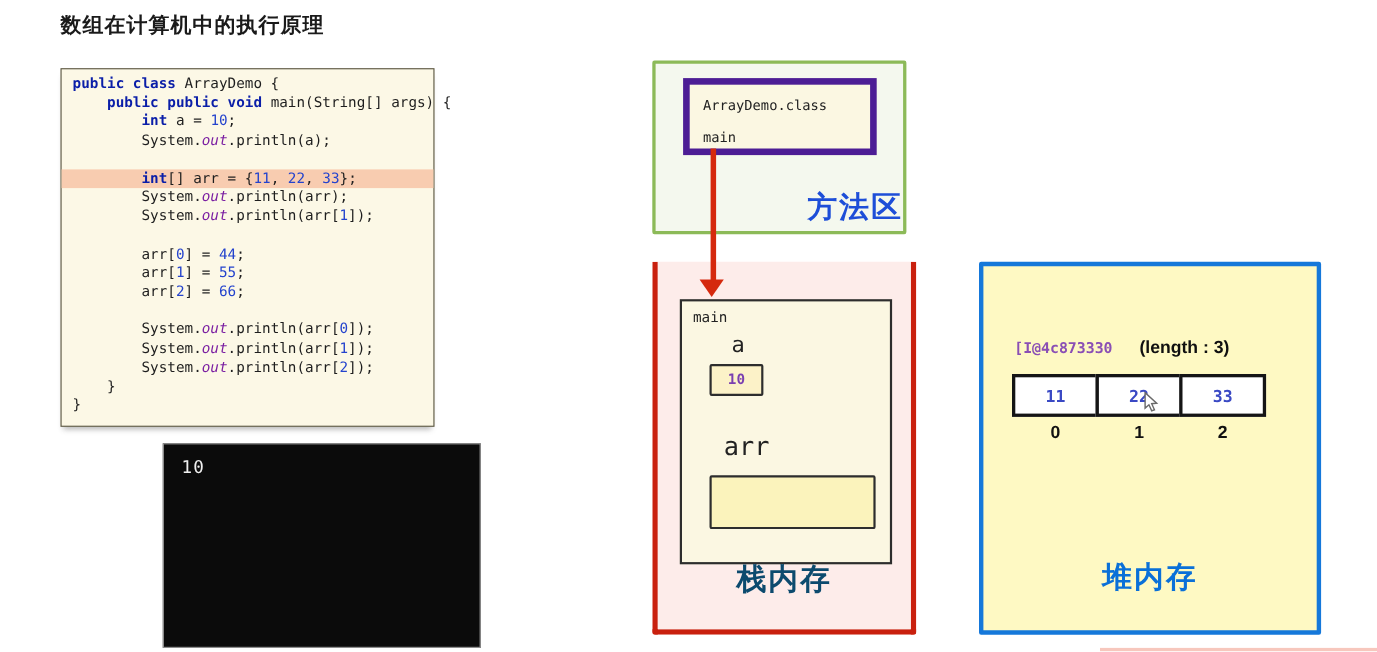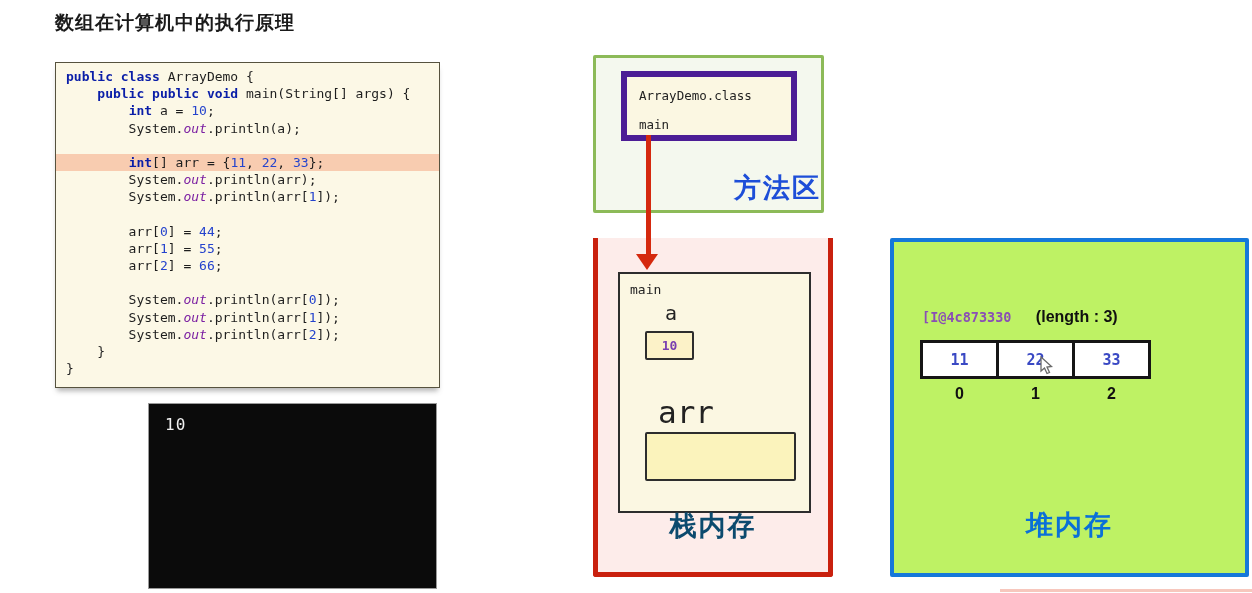"public class ArrayDemo {" #code-panel { width: 385px -> 340px }
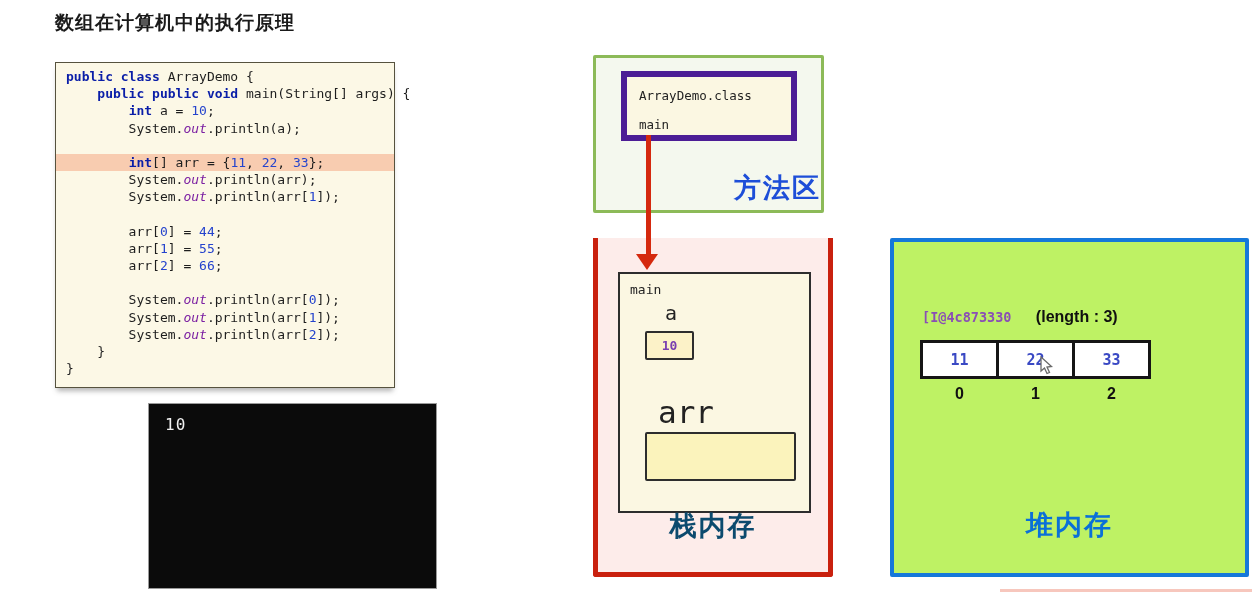"[I@4c873330 (length : 3)" #heap-box { background: #bef264 -> #fef9c3; width: 359px -> 311px }
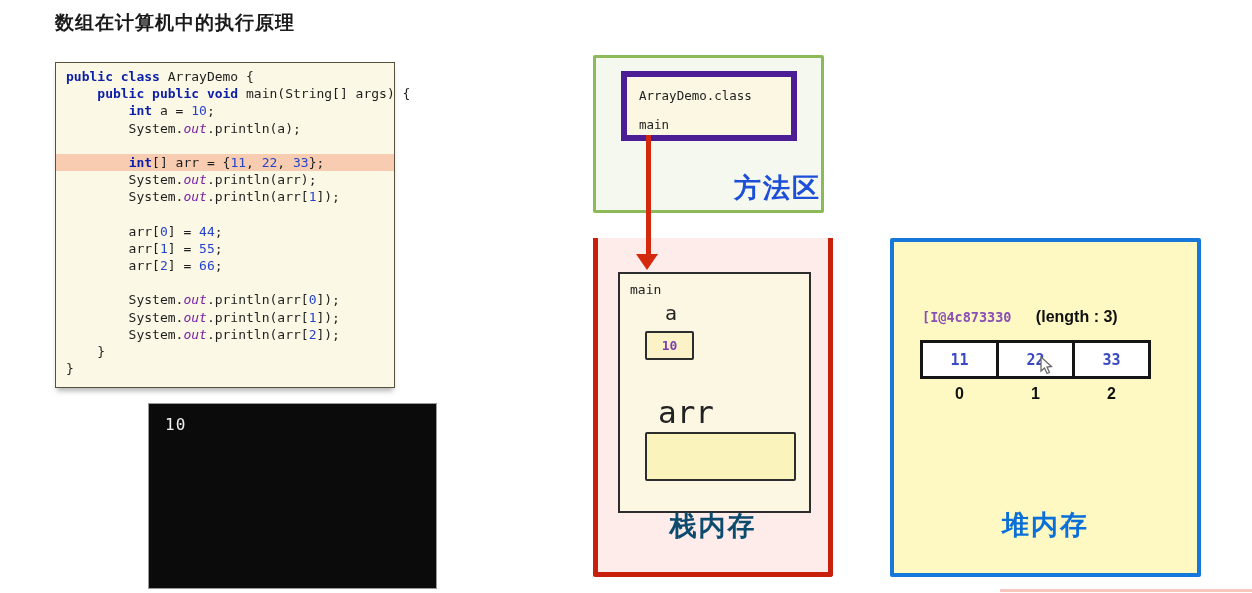"arr" #var-arr-name { font-size: 31px -> 23px }
